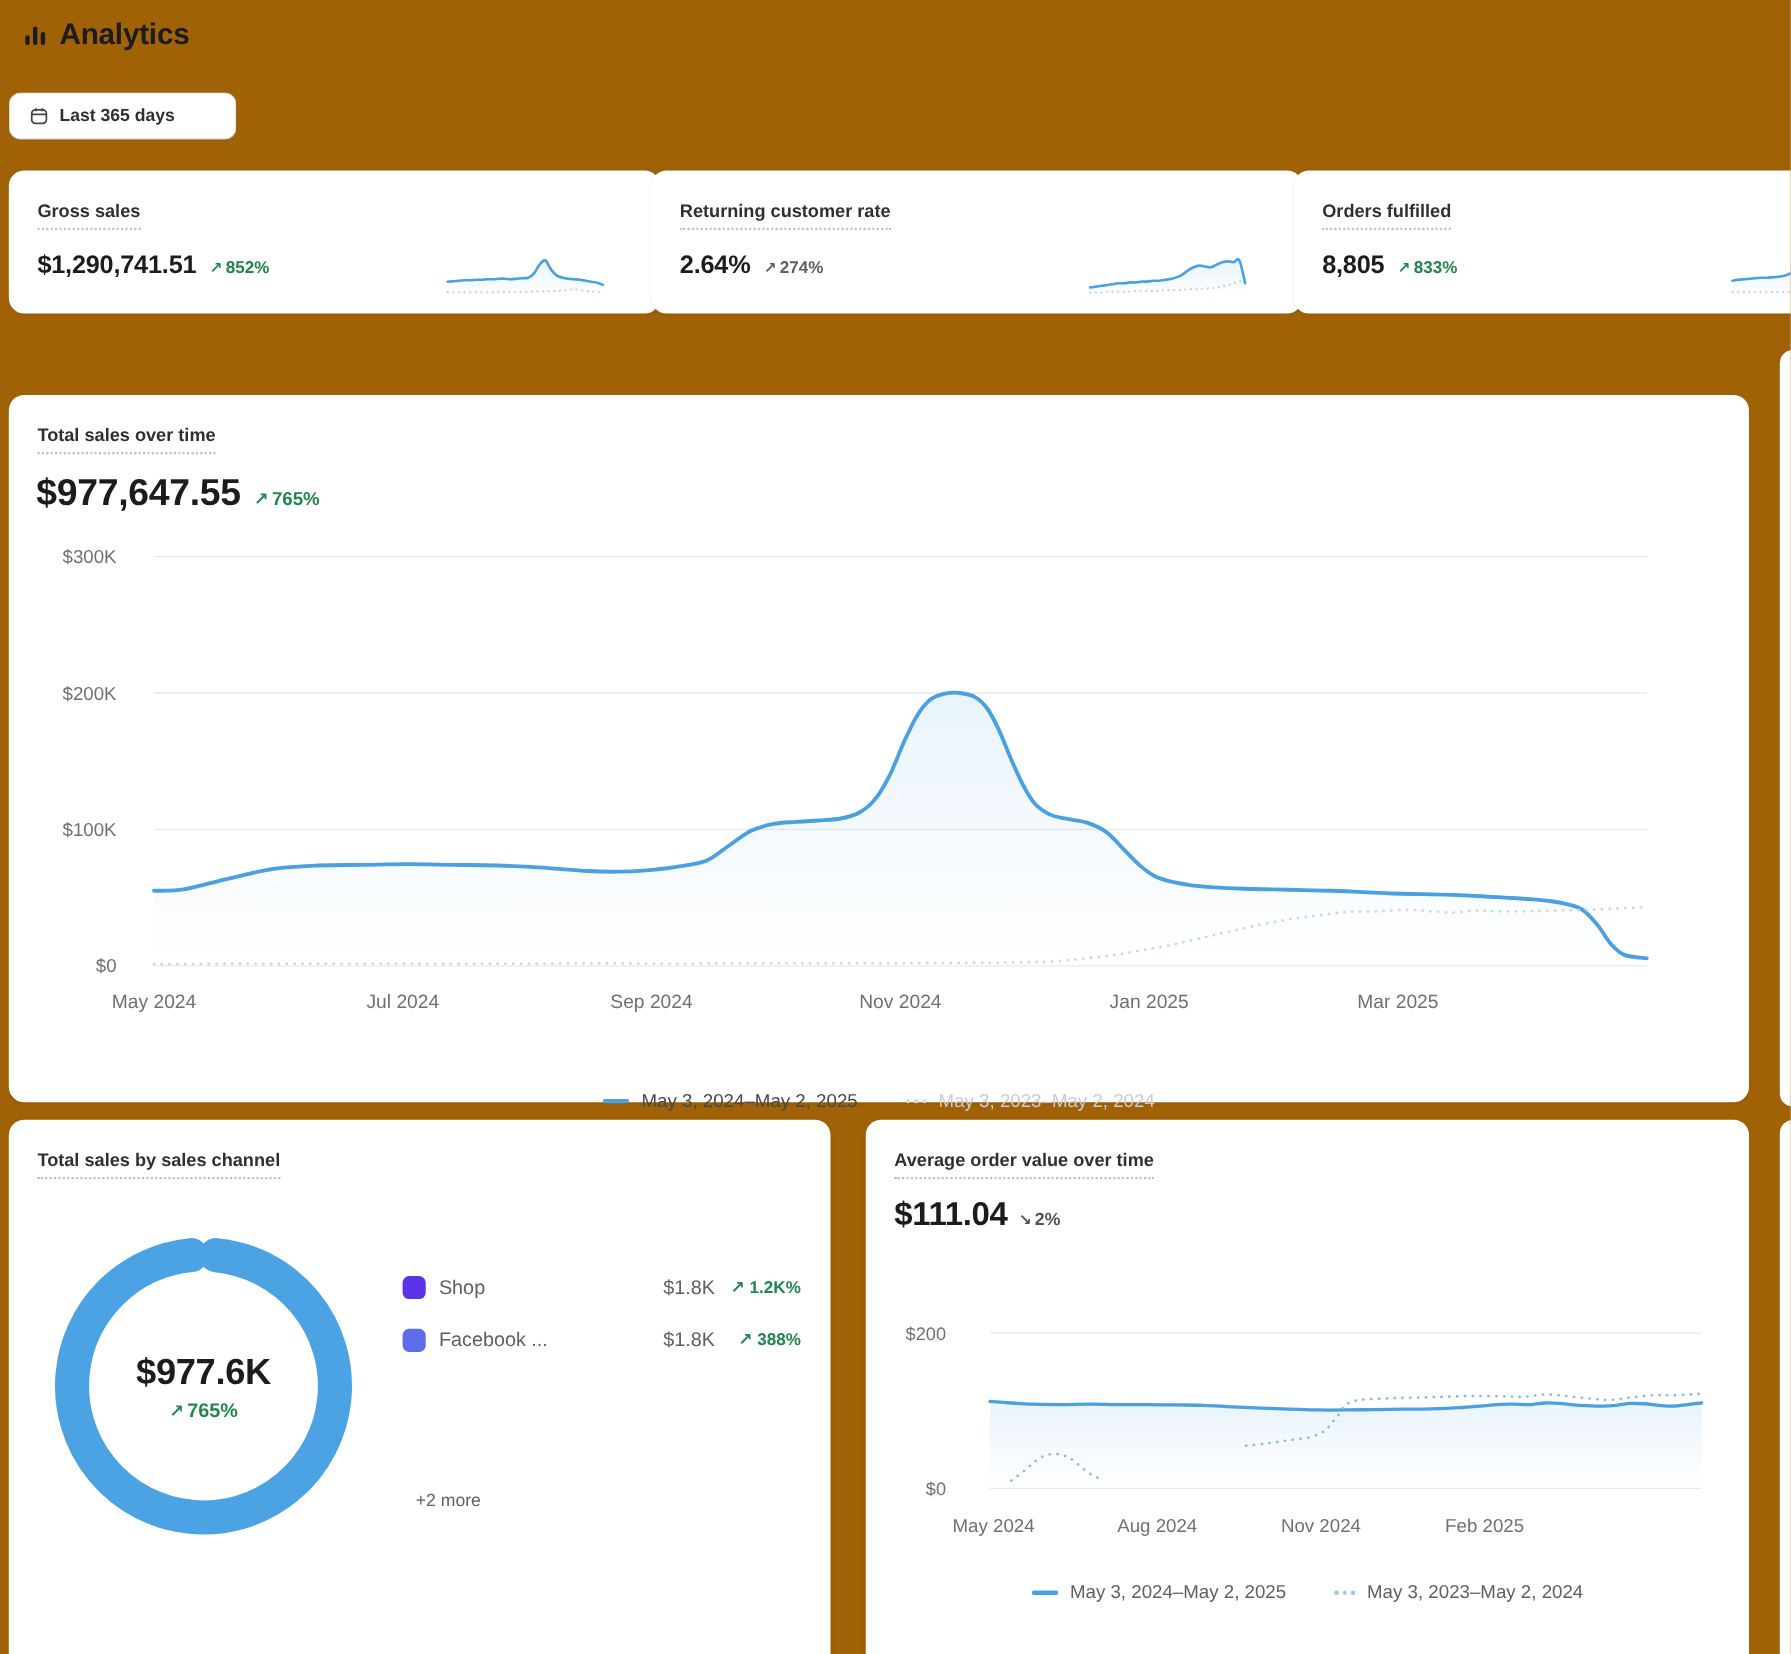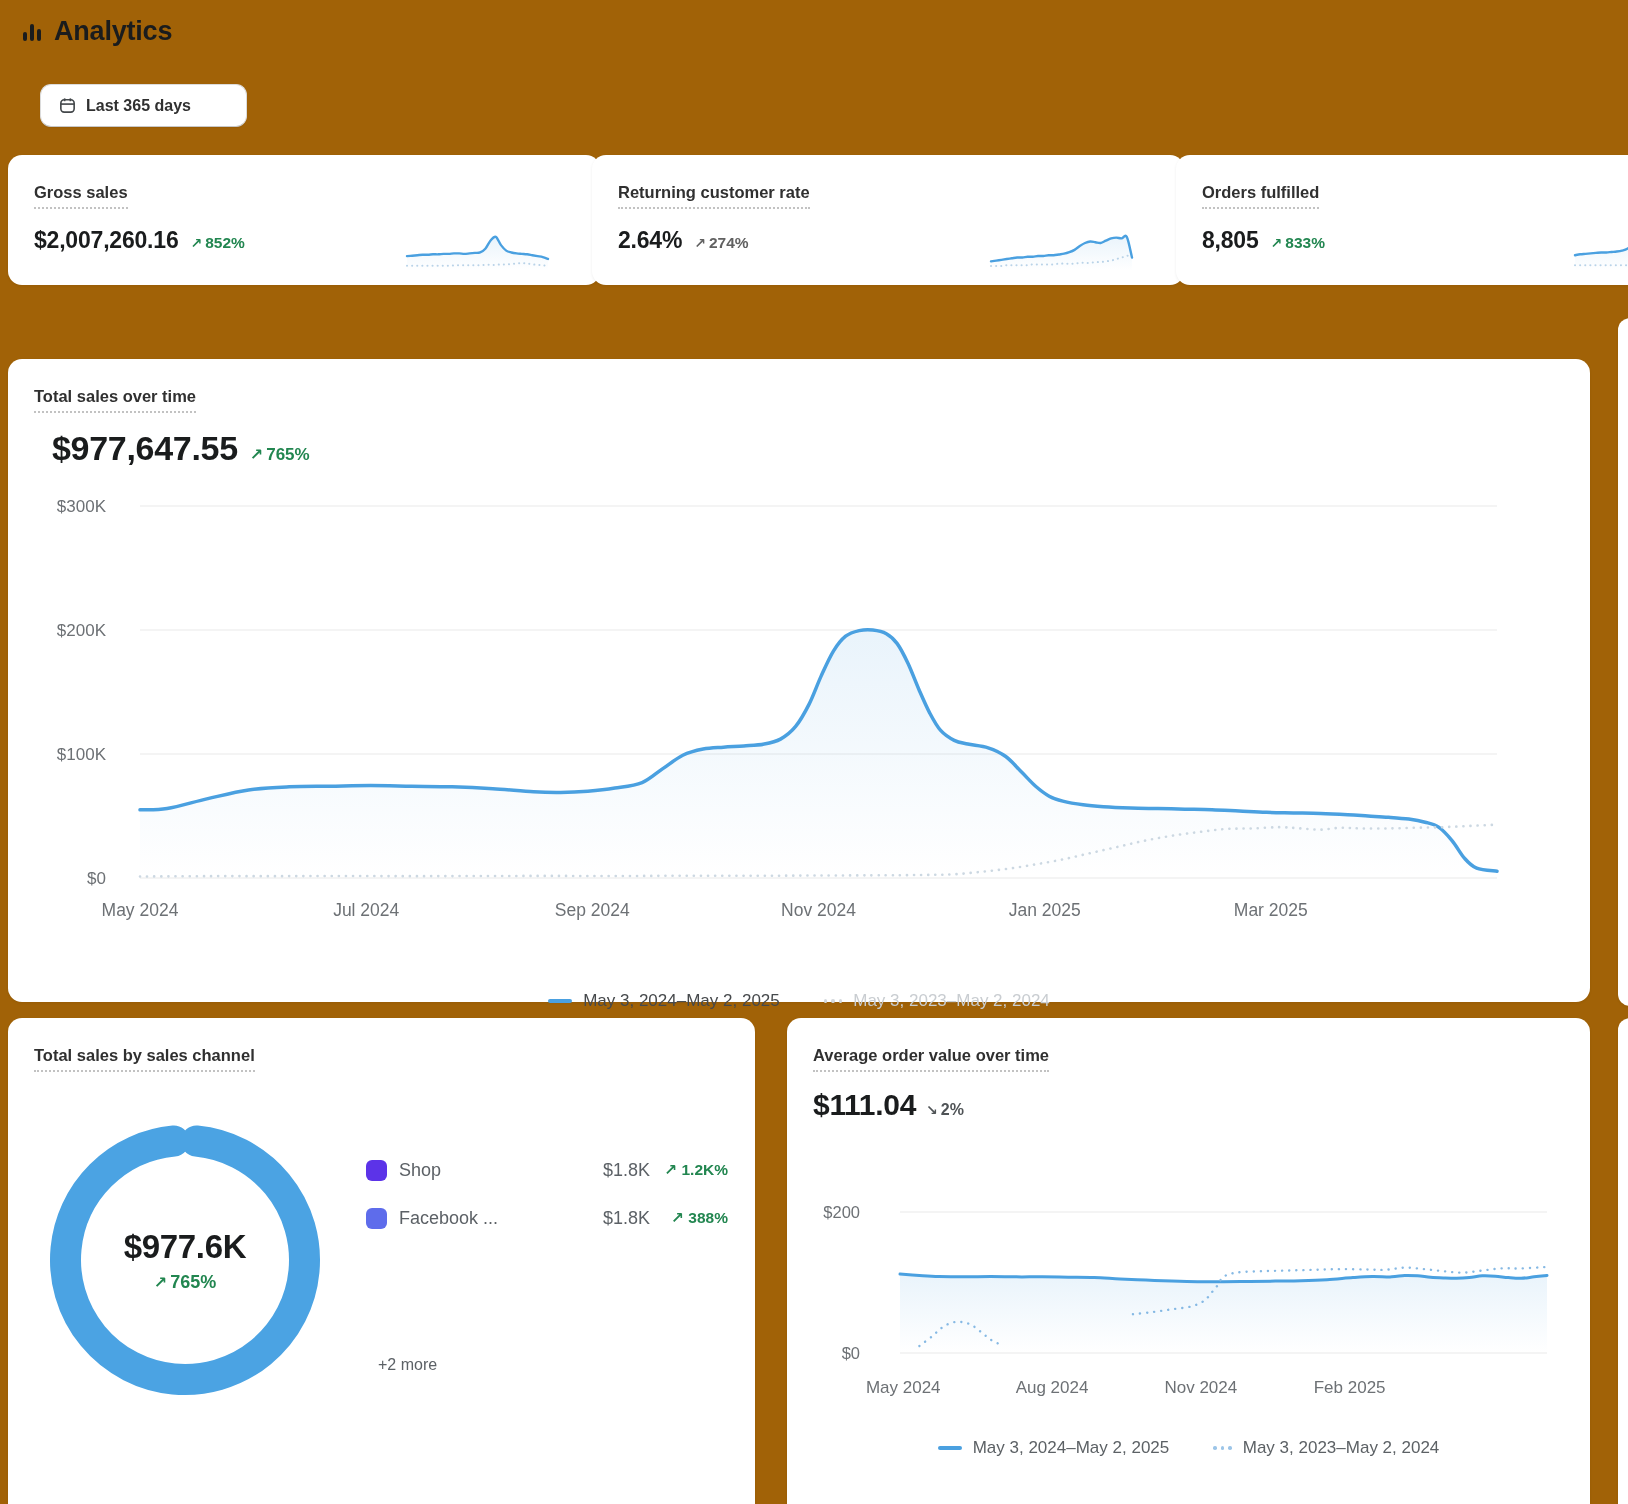"Last 365 days" .btn { margin-left: 32px -> none }
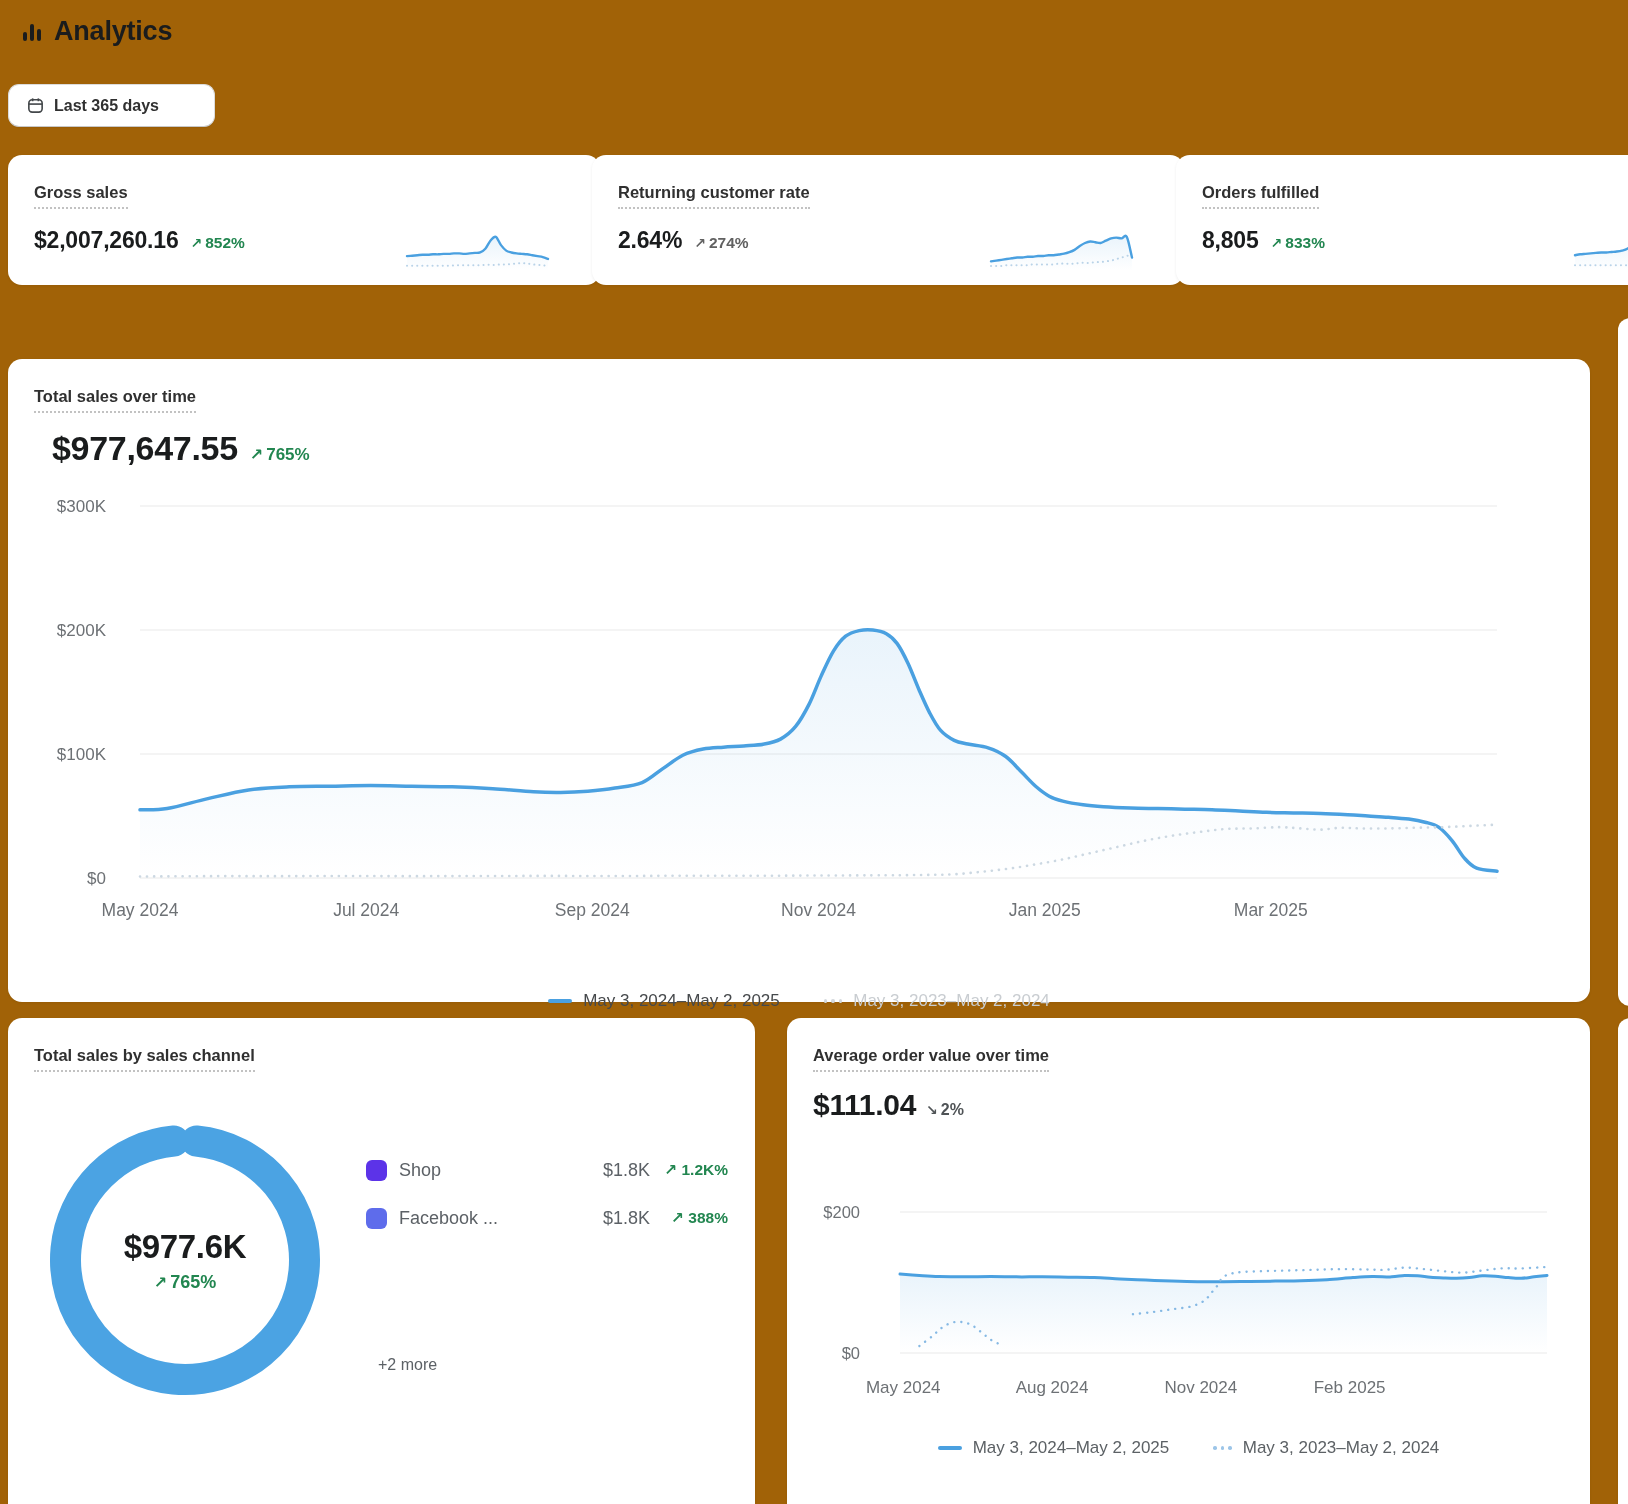"$2,007,260.16" span.m-value { text: $2,007,260.16 -> $1,290,741.51 }
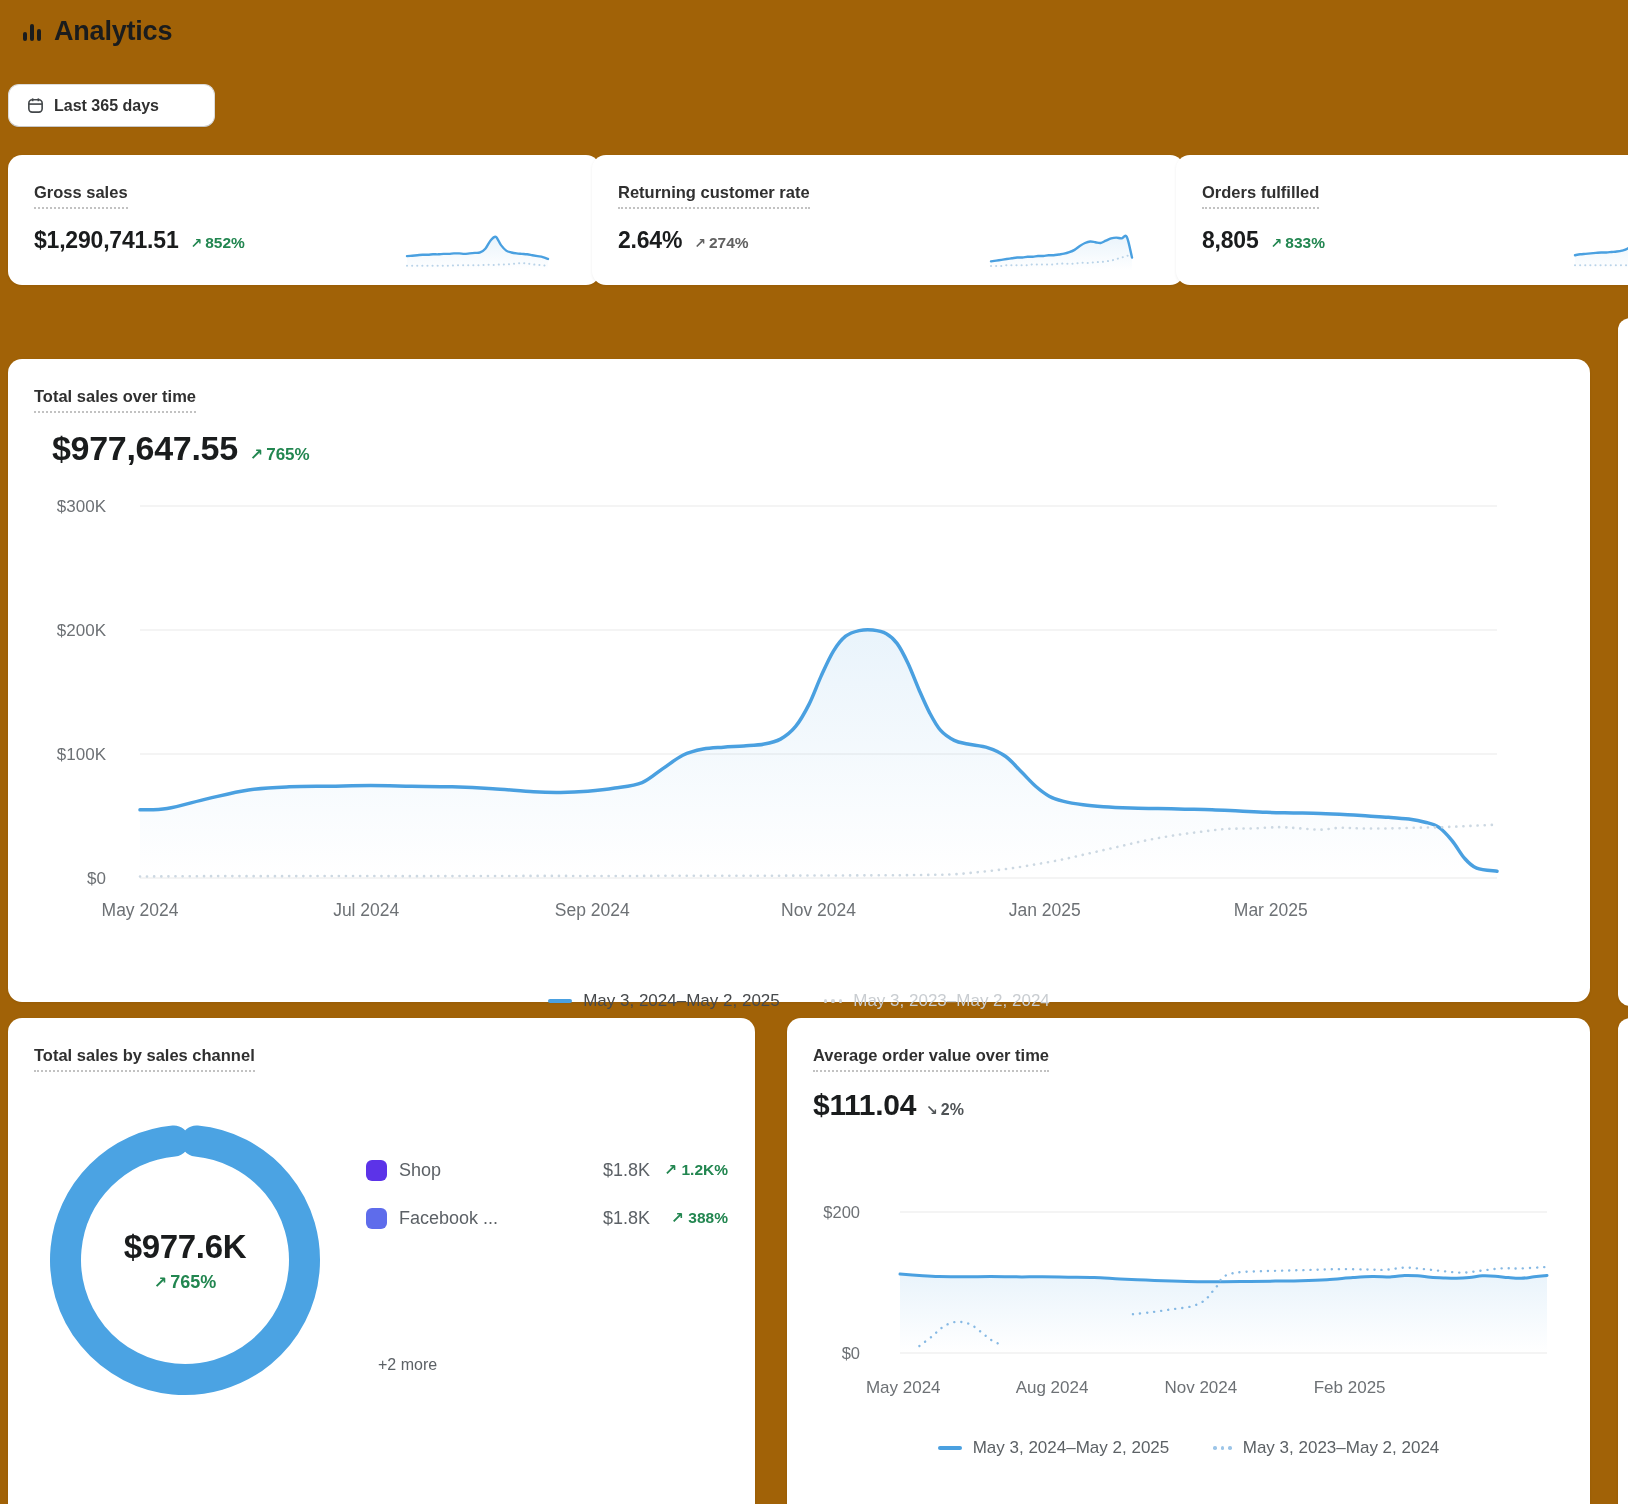"$977,647.55" .ts-valrow { left: 44px -> 25px }
